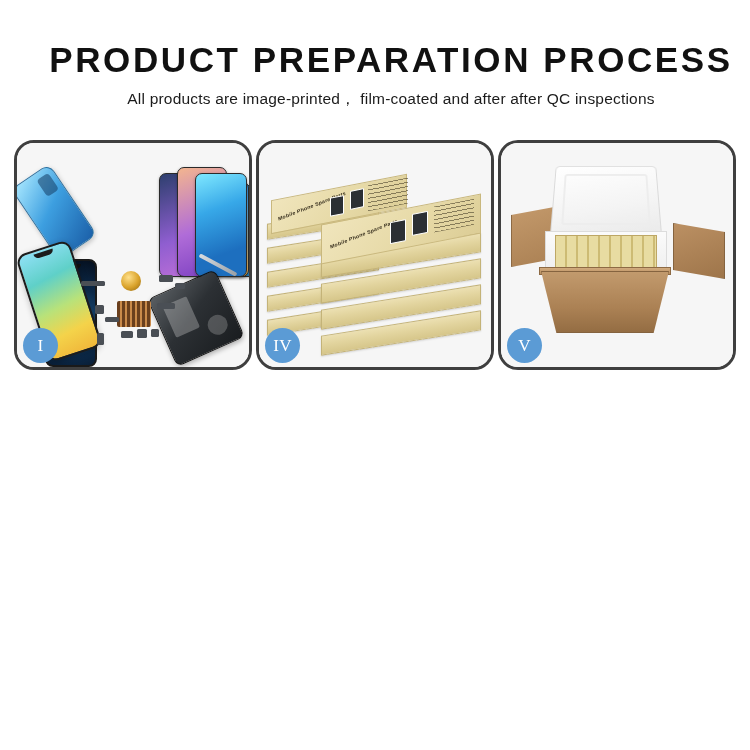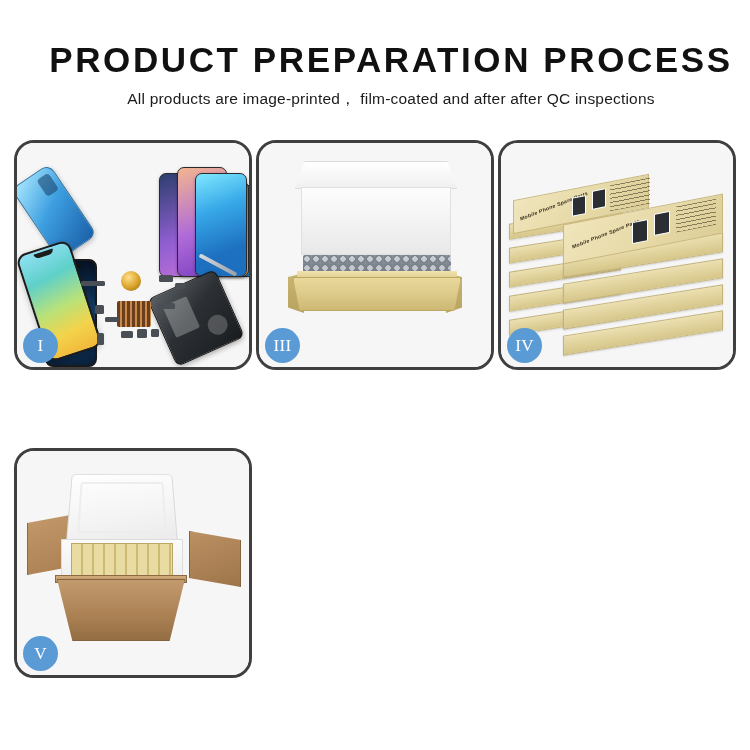"III" div.panel { html: <div> <div> <div></div> <div></div> <div></div> <div></div> <div></div> <div></div> <div></div> </div> <div>III</div> </div> -> none }
